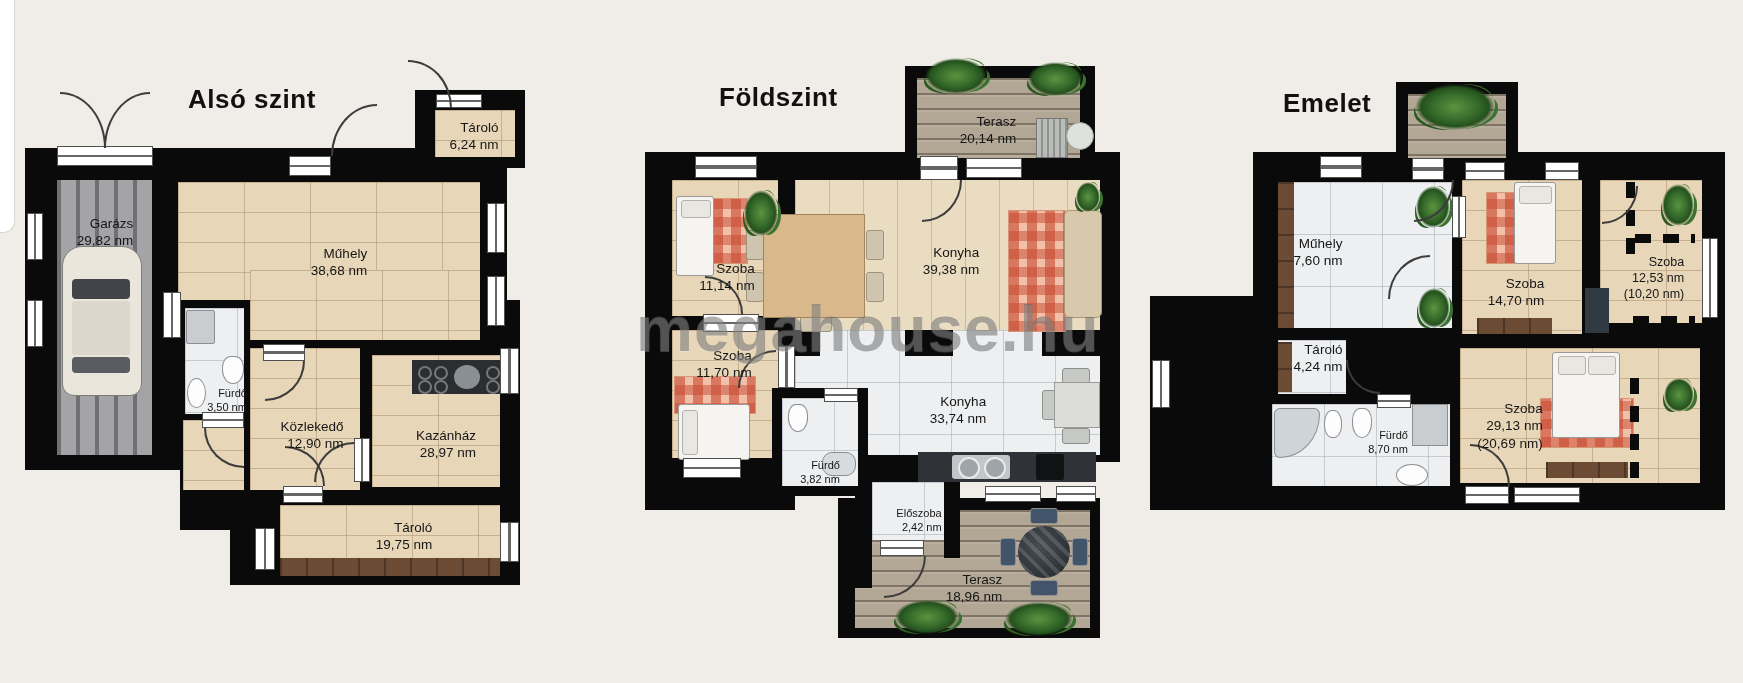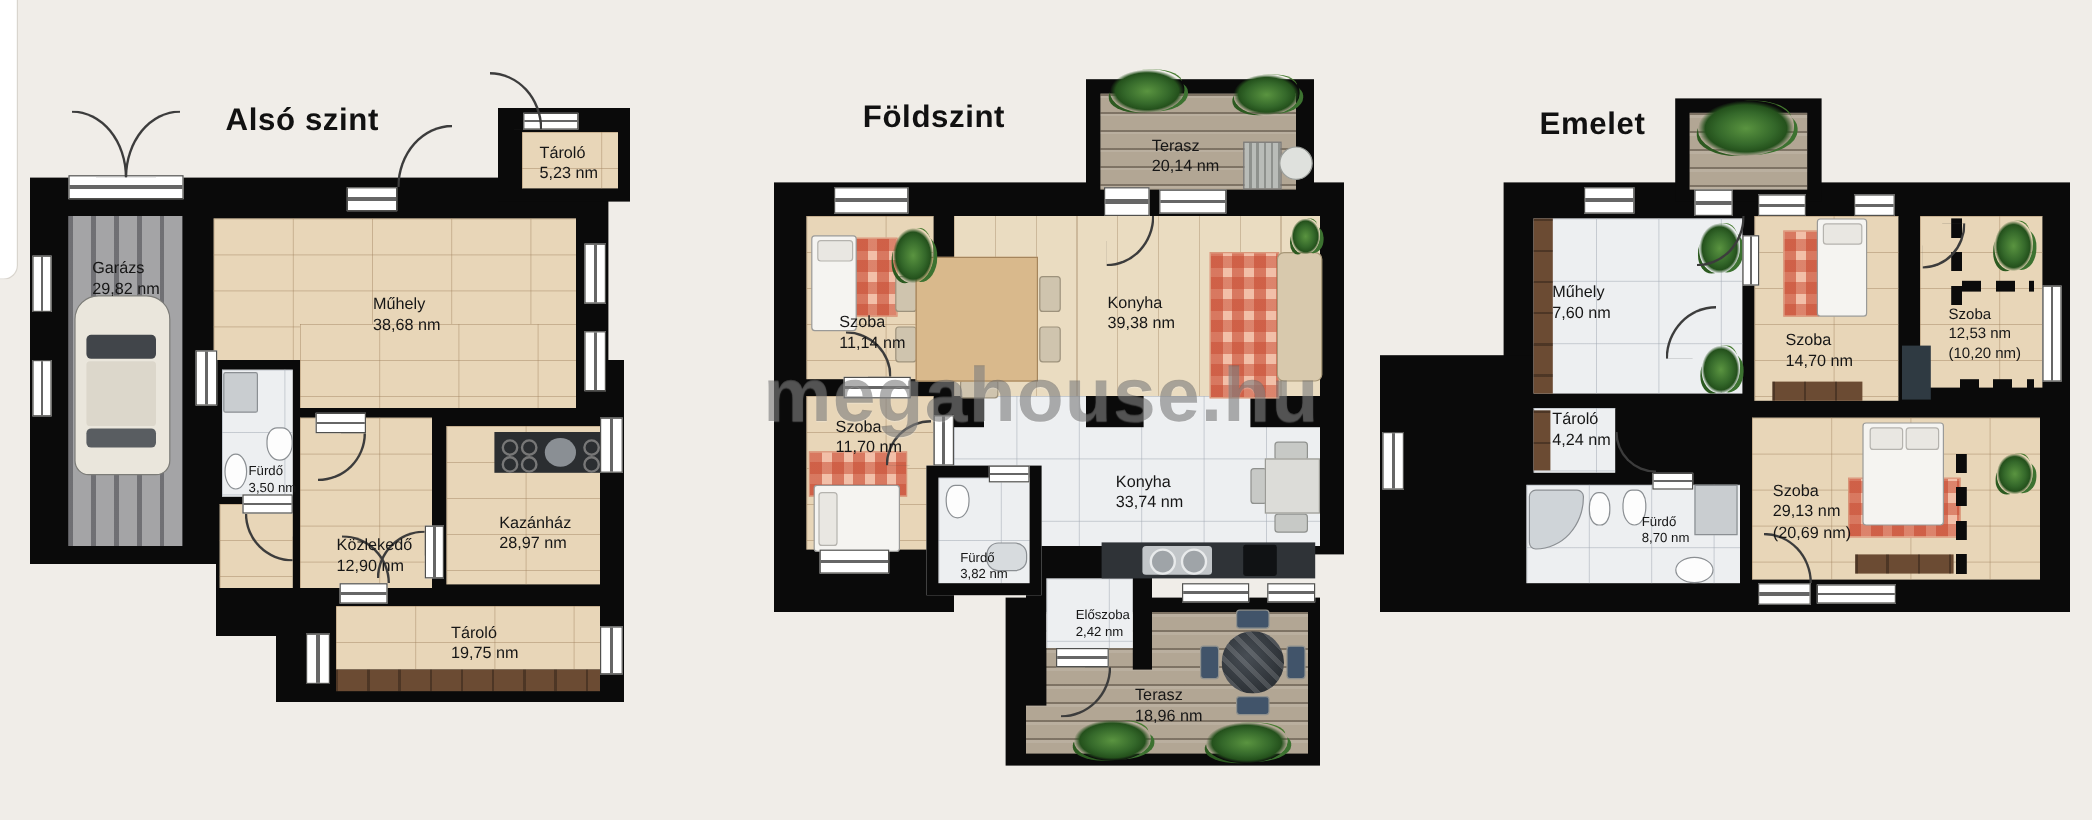"Tároló" .room-label { text-align: left -> right }
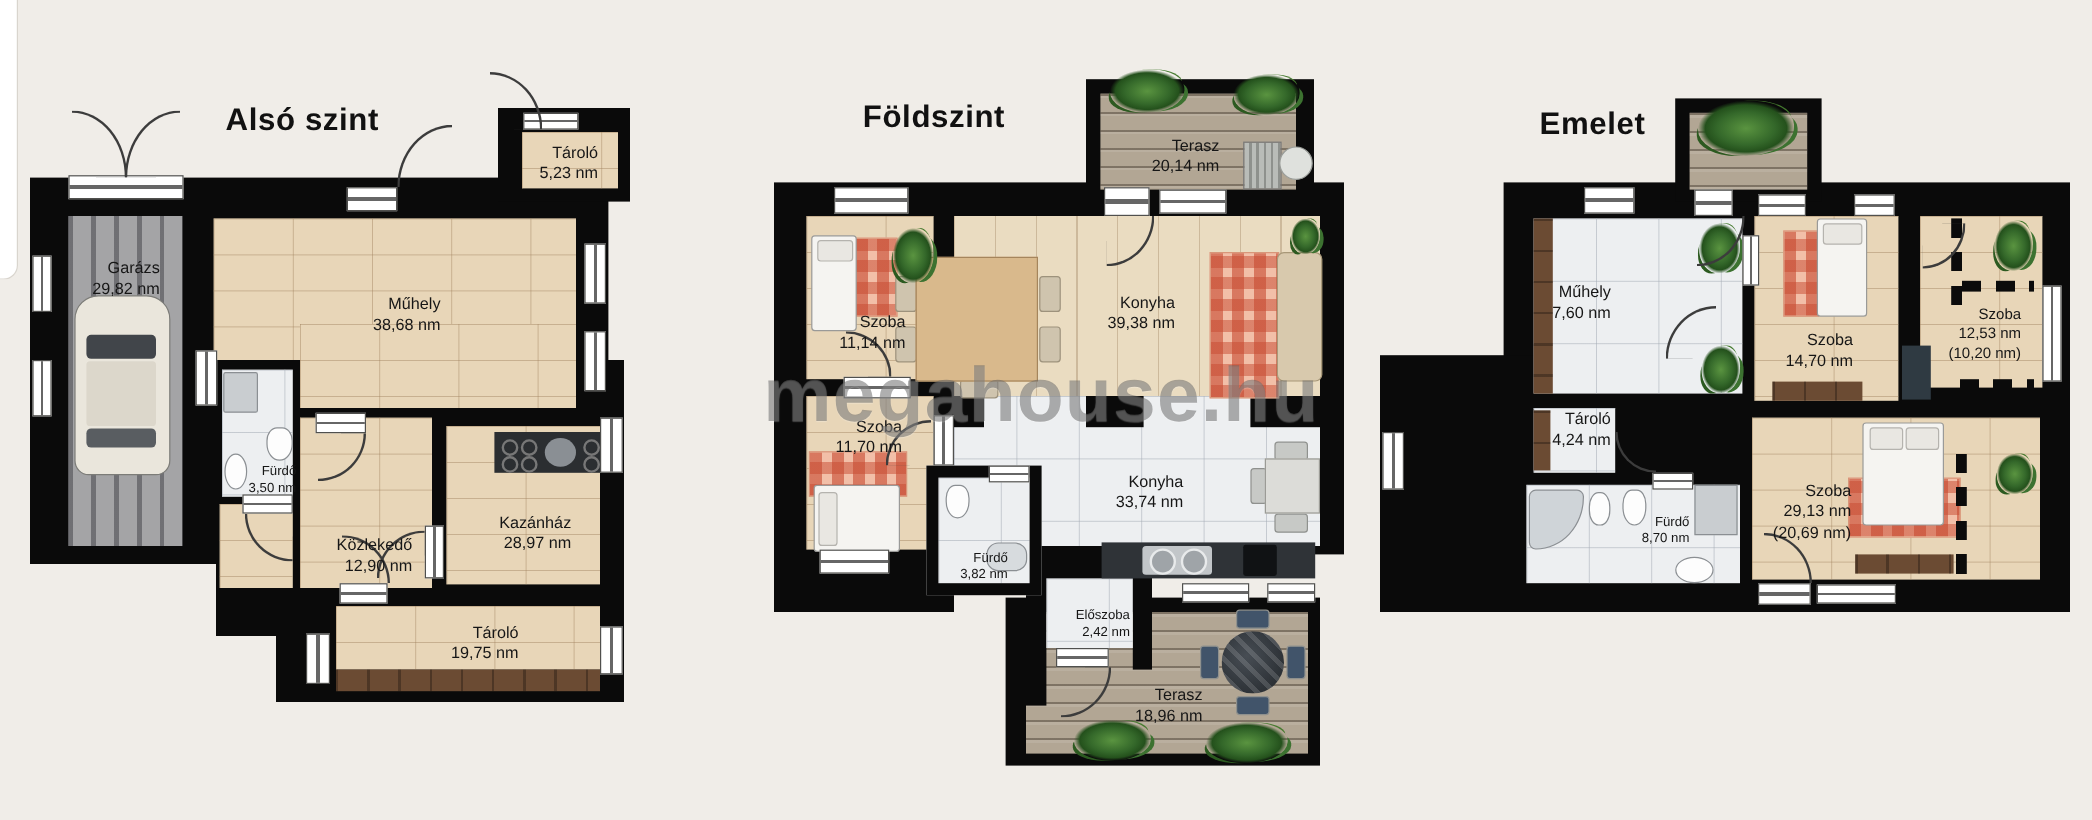"5,23 nm" span { text: 5,23 -> 6,24 }
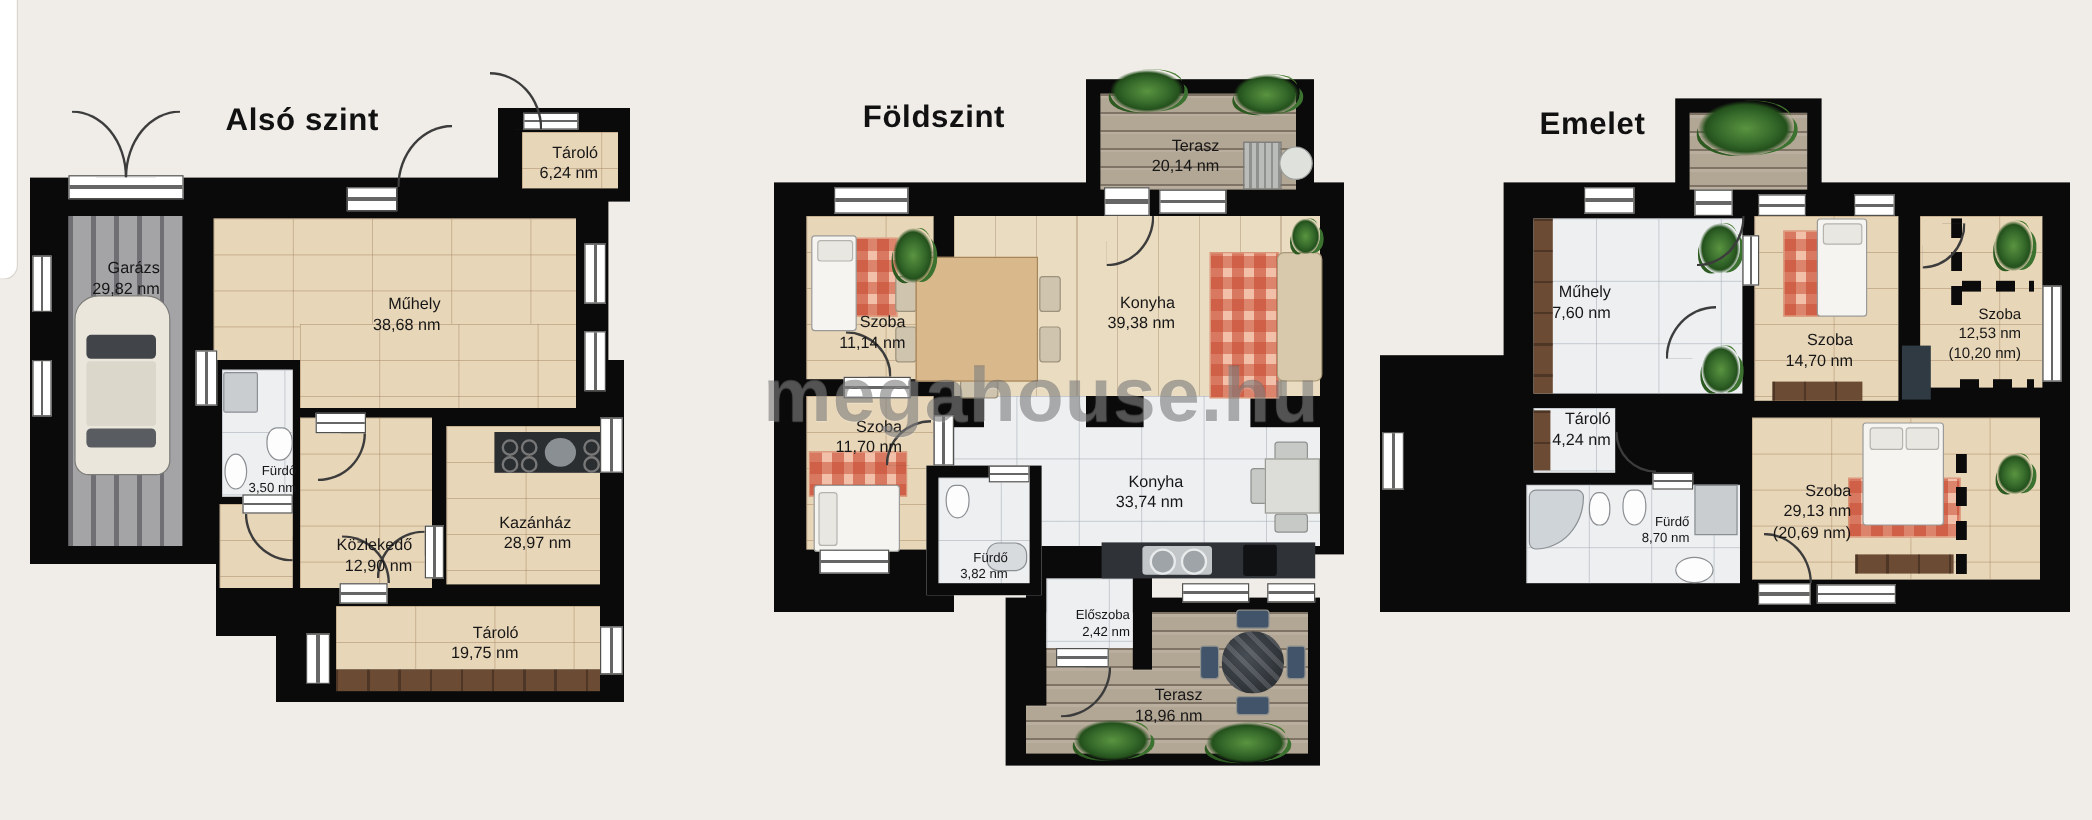"Közlekedő" div.room-label { top: 463px -> 435px }
